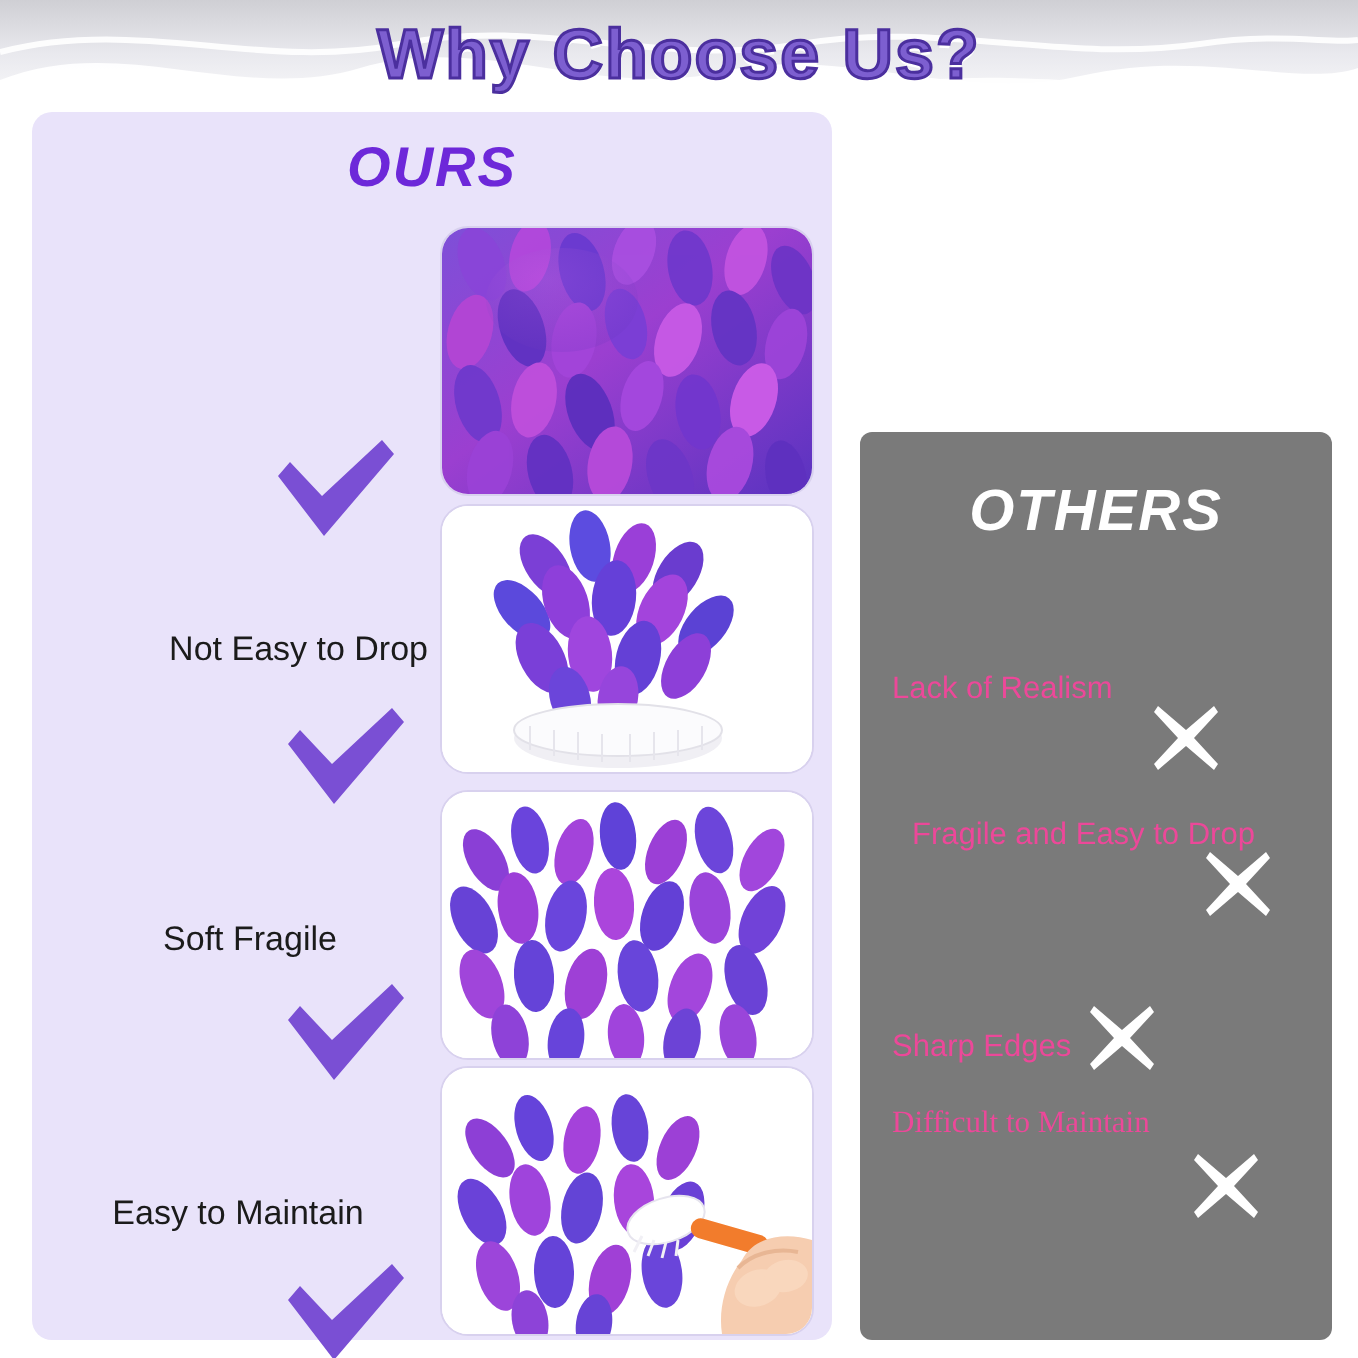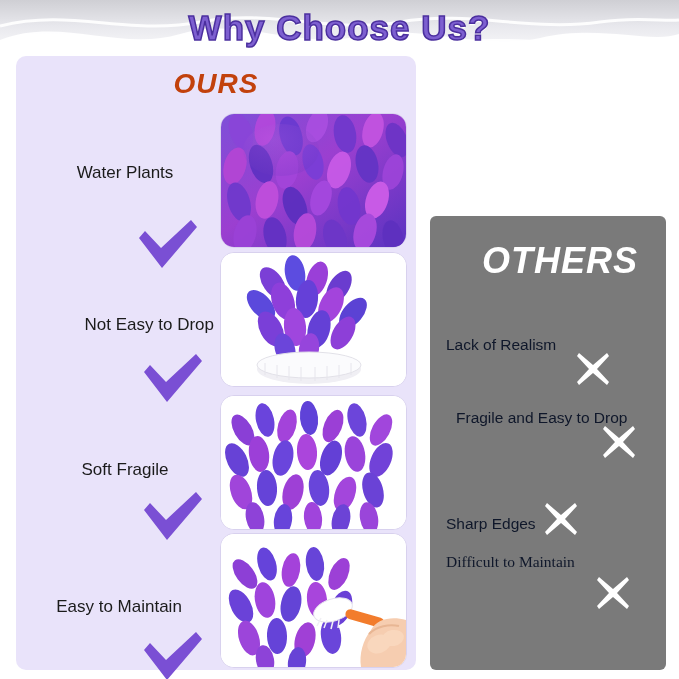"OURS" #ours-title { color: #c2410c -> #6d28d9 }
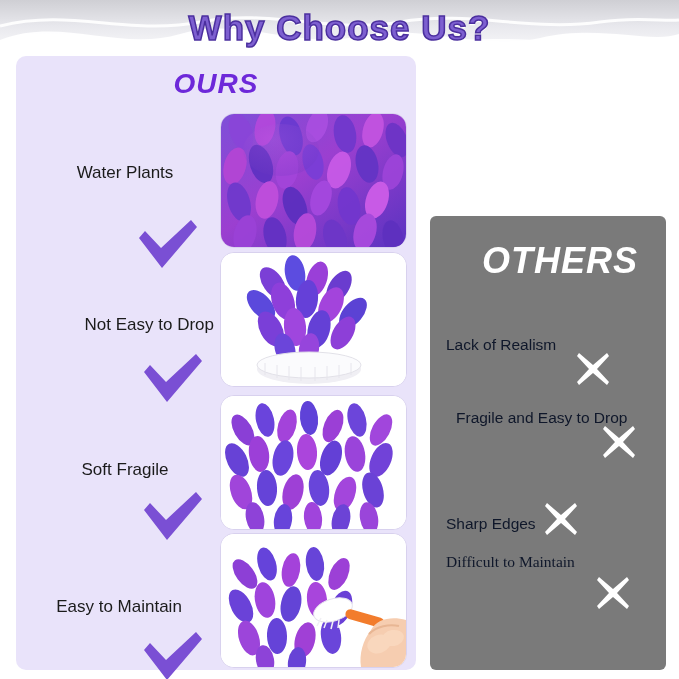"Water Plants" div { html: <div>Water Plants</div> -> none }
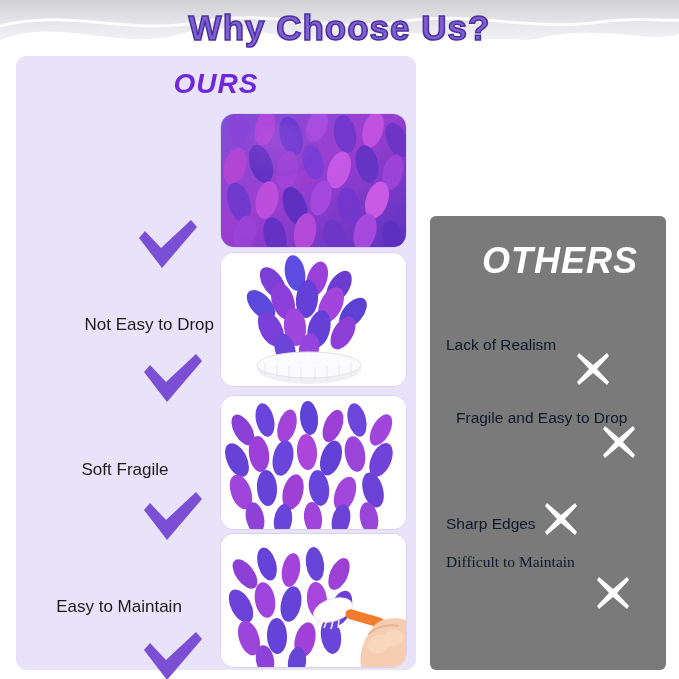"OTHERS" #others-title { font-size: 36px -> 29px; padding-left: 12px -> none }
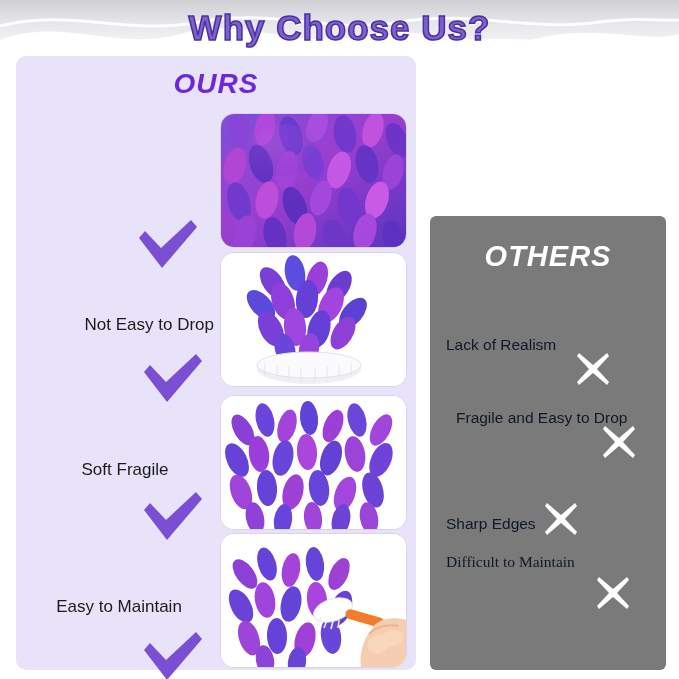"Lack of Realism" .other-label { color: #0f172a -> #ec4899 }
